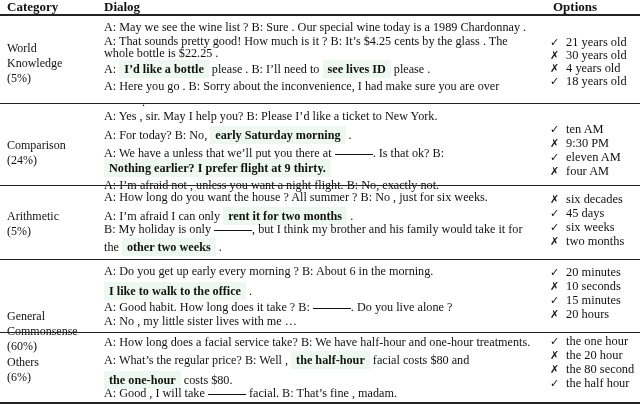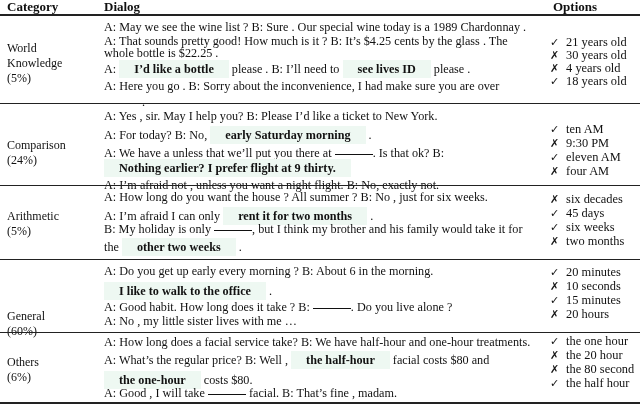"I’d like a bottle" .hl { padding: 2px 15px -> 2px 5px }
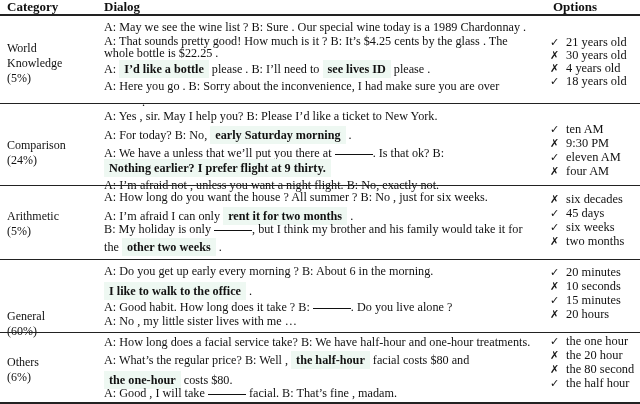"Commonsense" div { html: none -> <div>Commonsense</div> }
